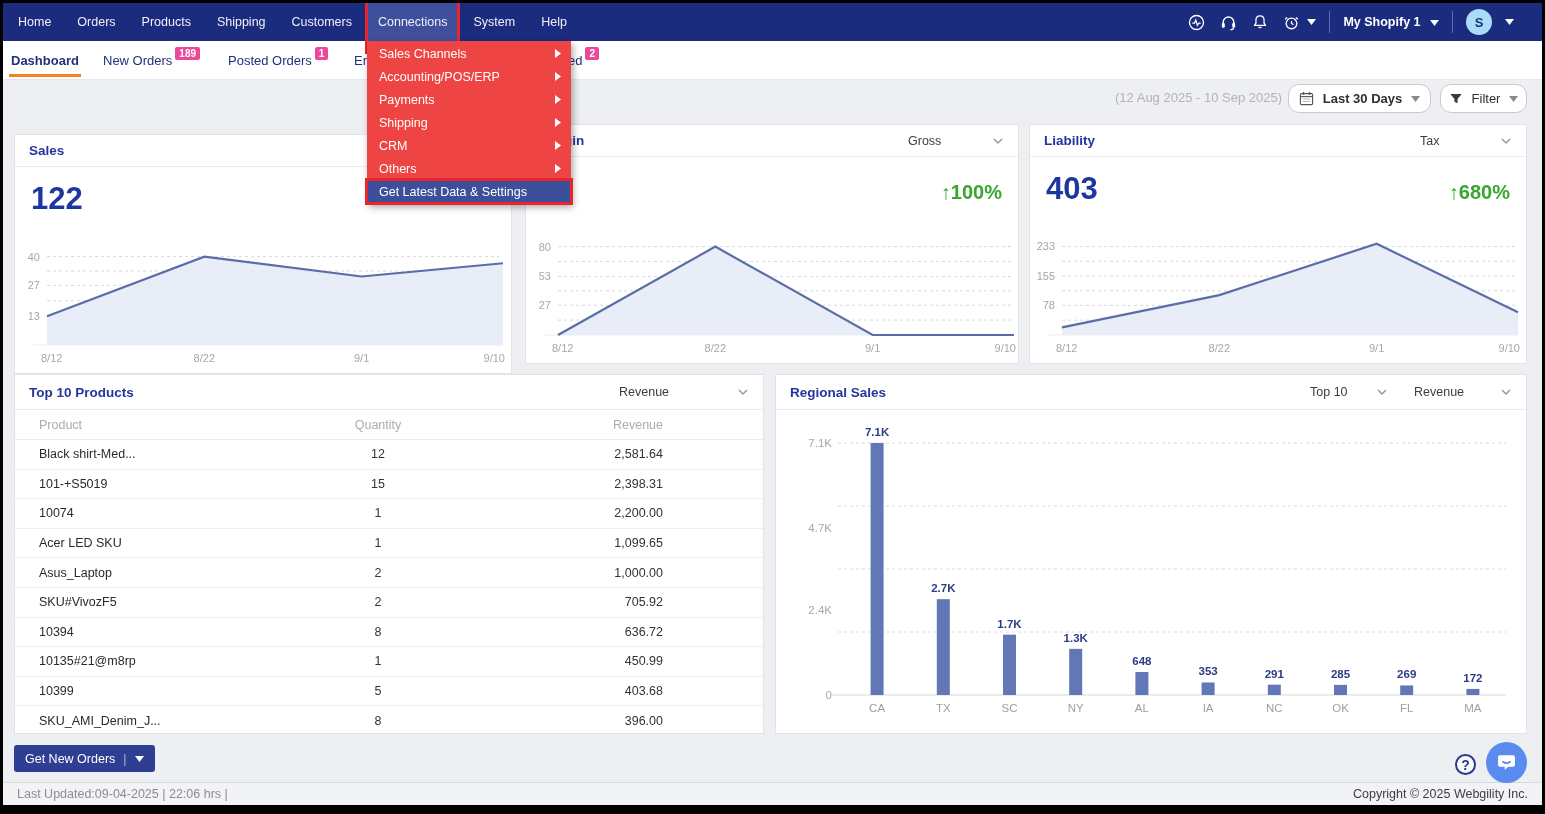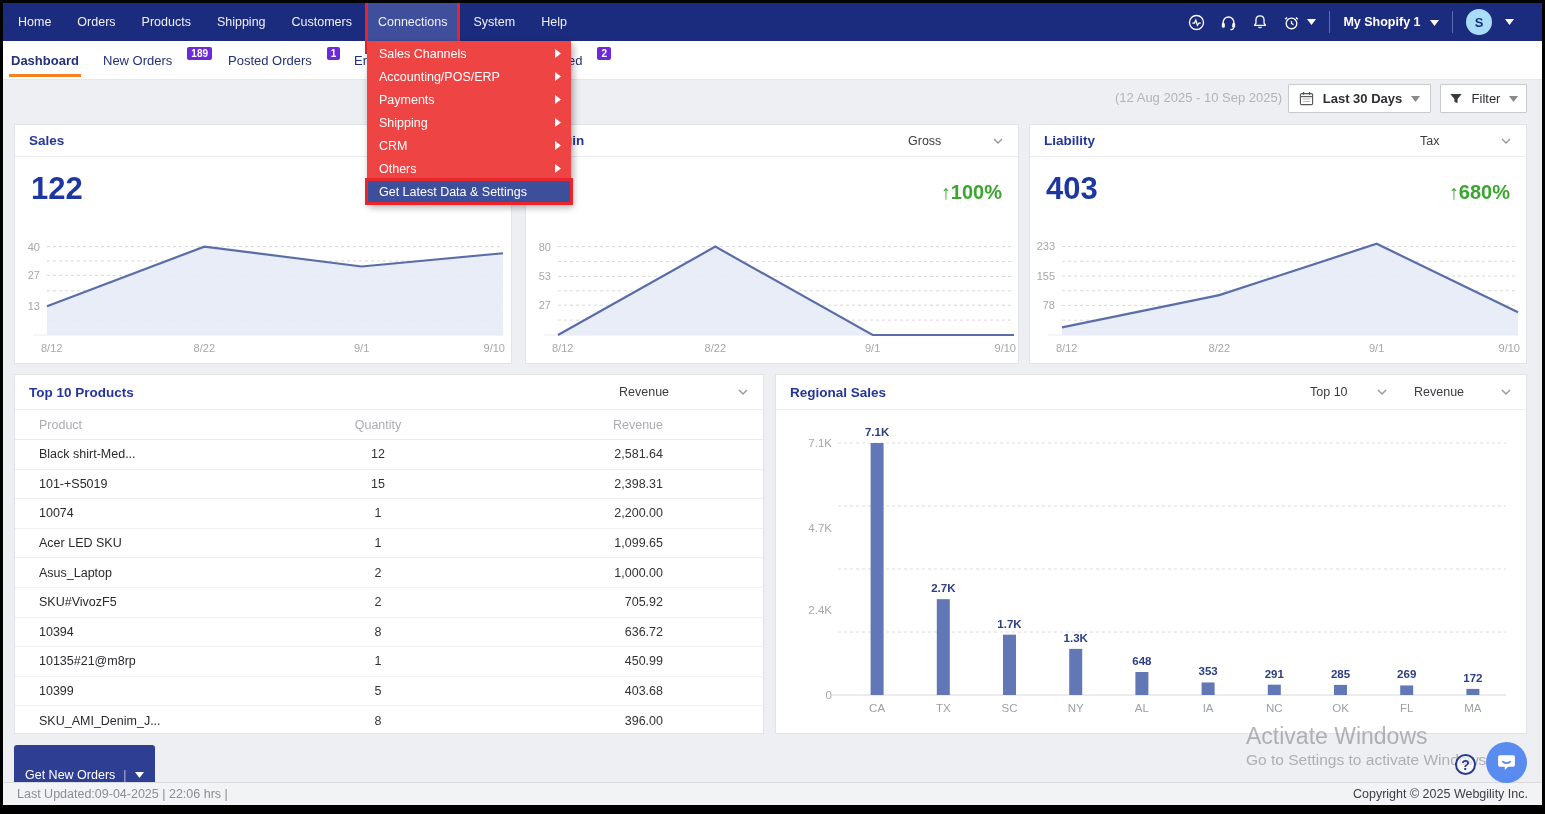"189" .tab-badge { background: #6d28d9 -> #ec4899; margin-left: 15px -> 3px }
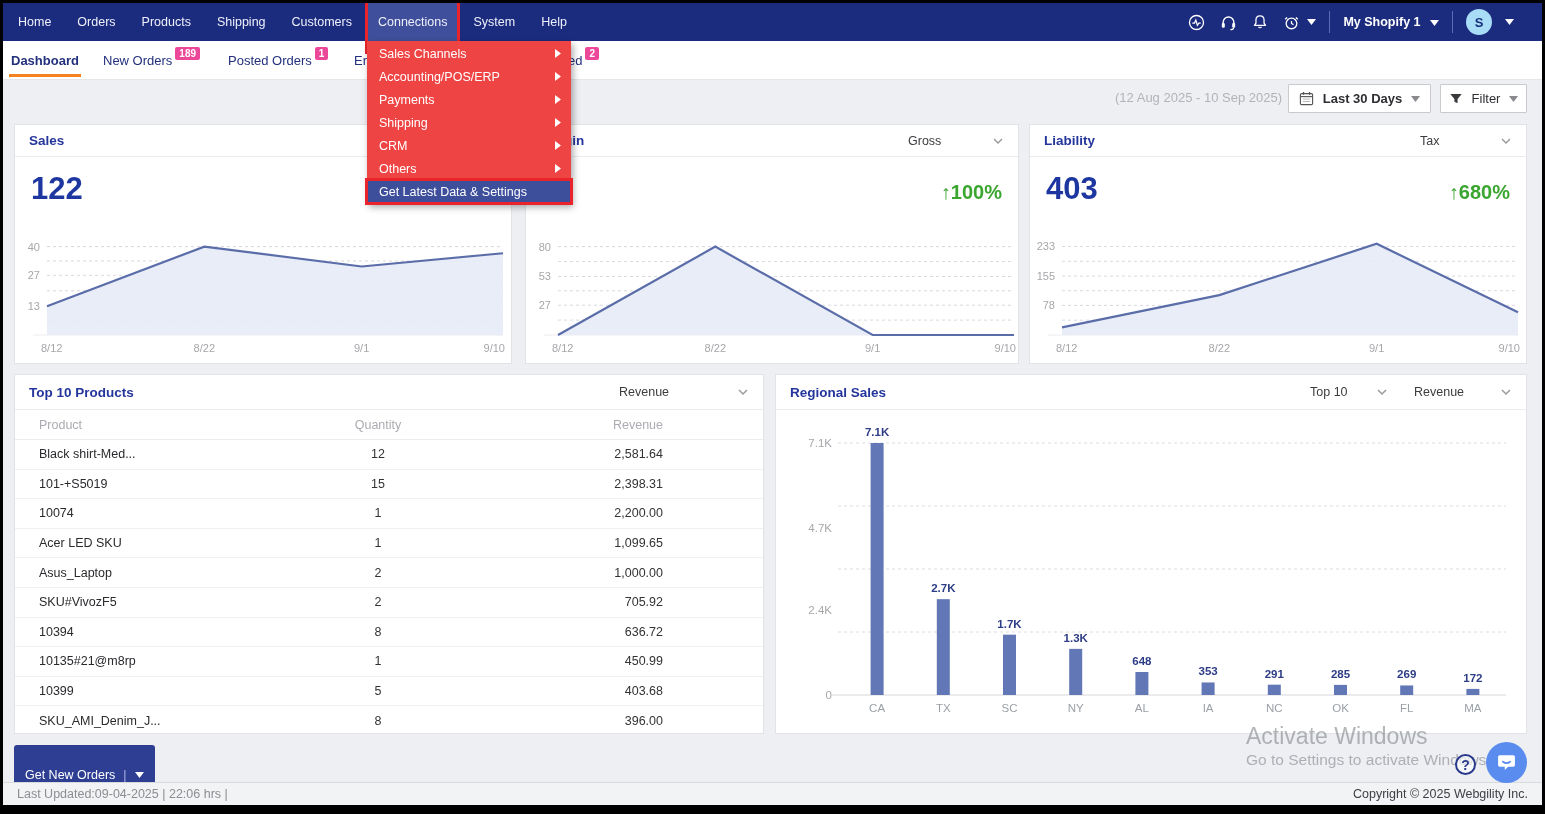"Last 30 Days" .btn { border-radius: 1px -> 11px }
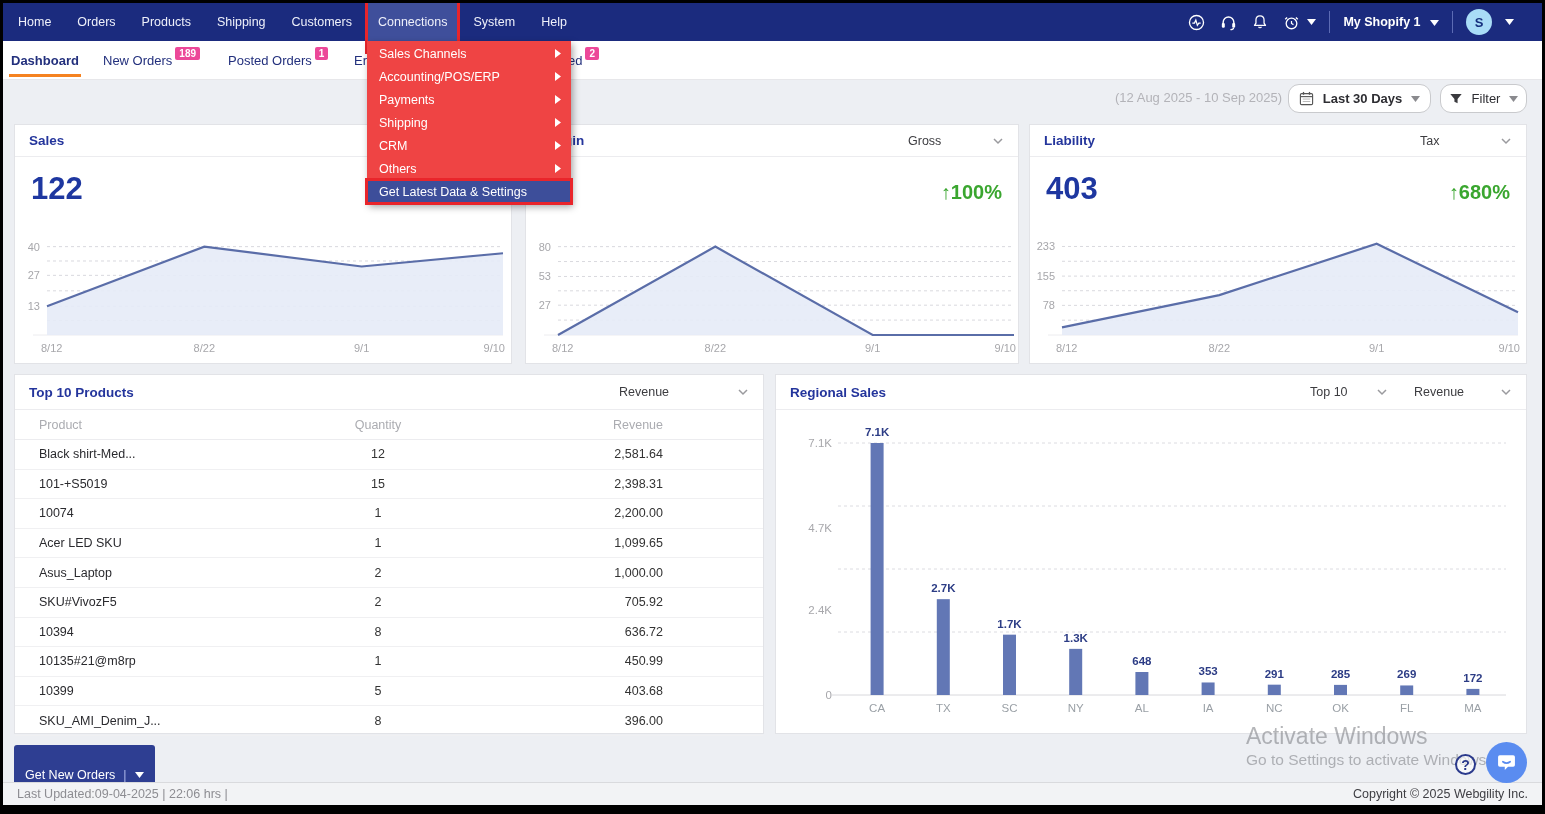"Sales" div.card { top: 121px -> 131px }
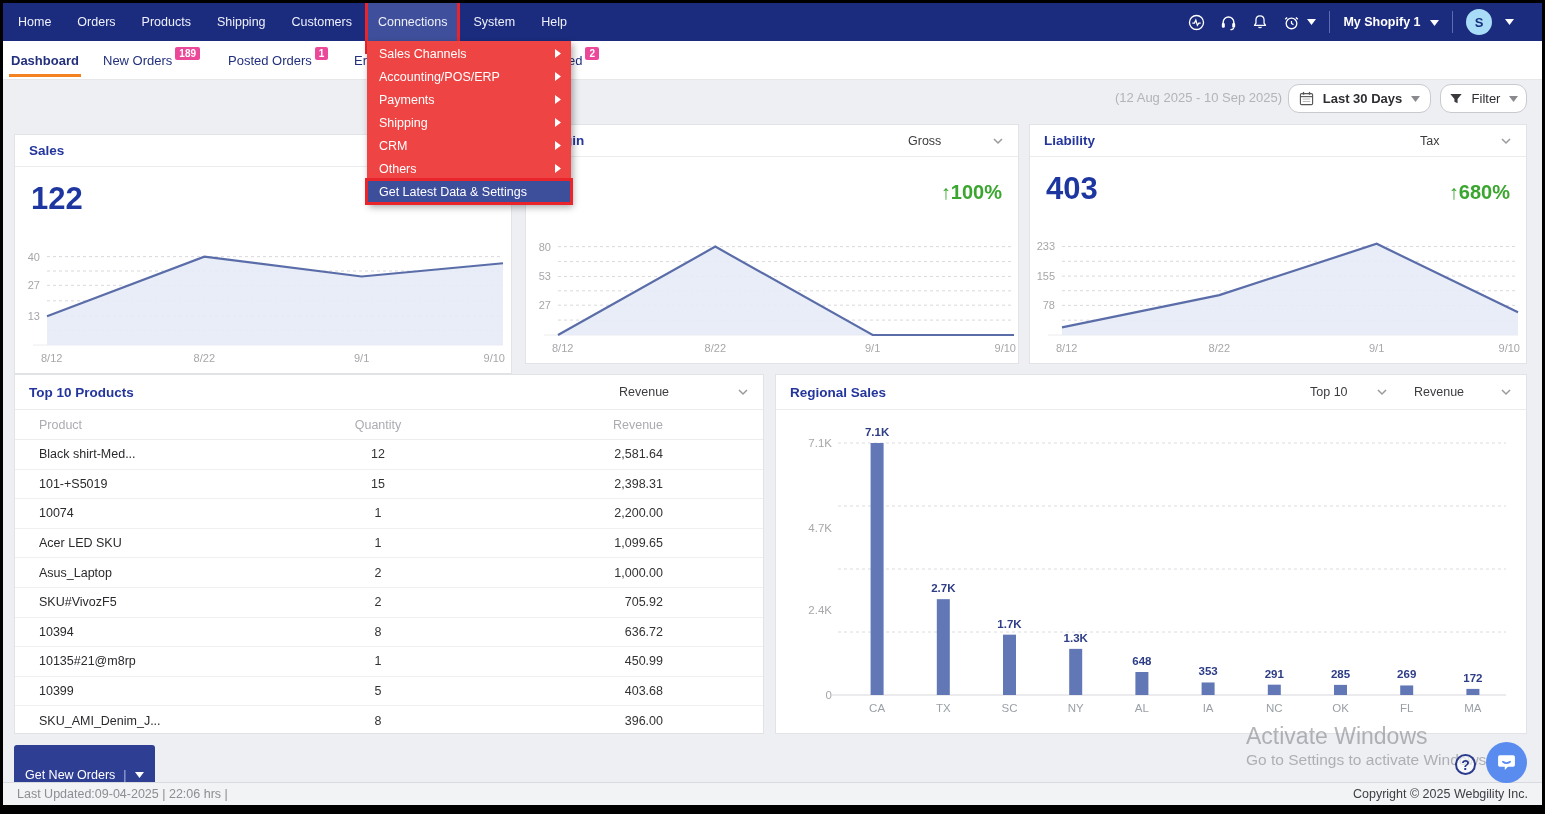"Activate Windows" div.watermark { html: <div> <div>Activate Windows</div> <div>Go to Settings to activate Windows</div> </div> -> none }
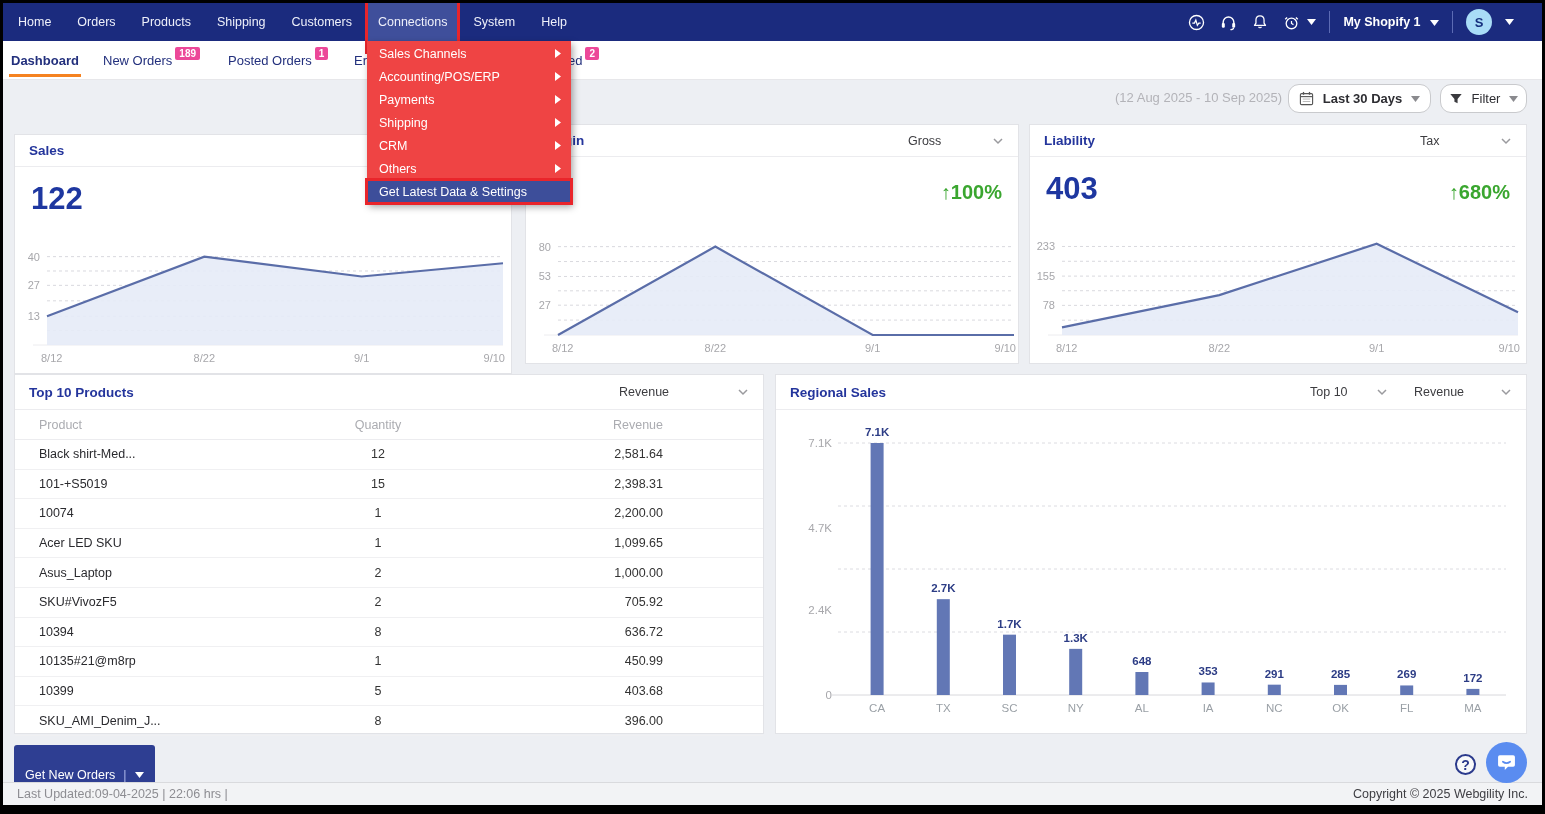"Get New Orders" .gno { padding: 16px 11px -> 0 11px }
